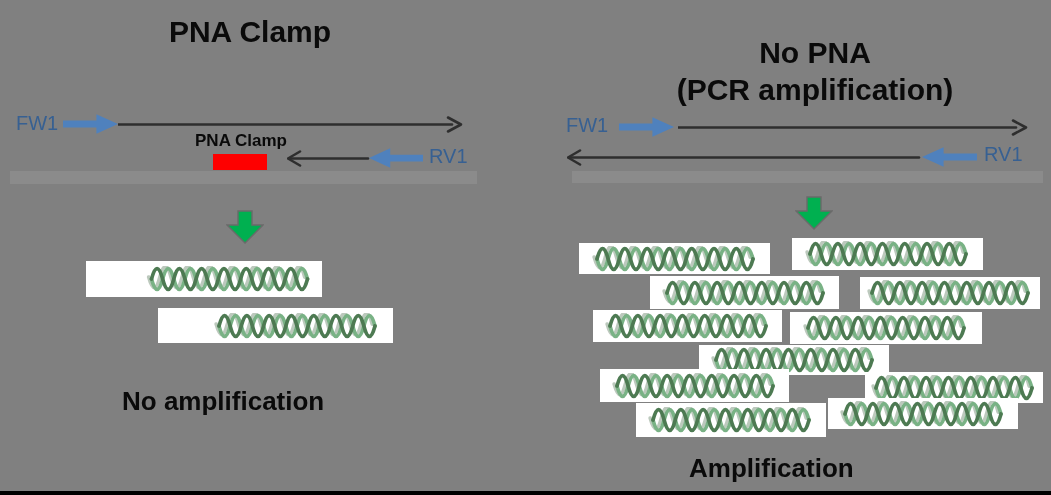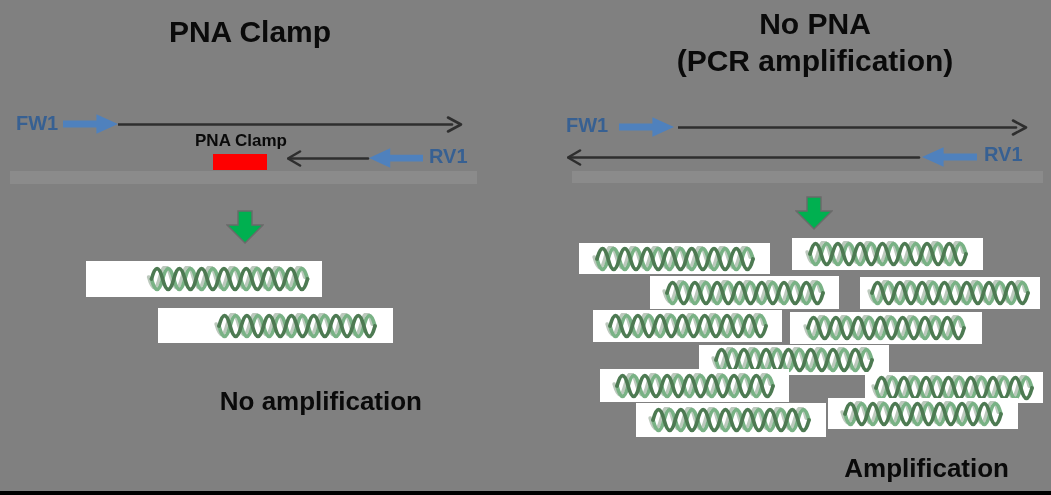"No PNA" div.abs { top: 5px -> 34px }
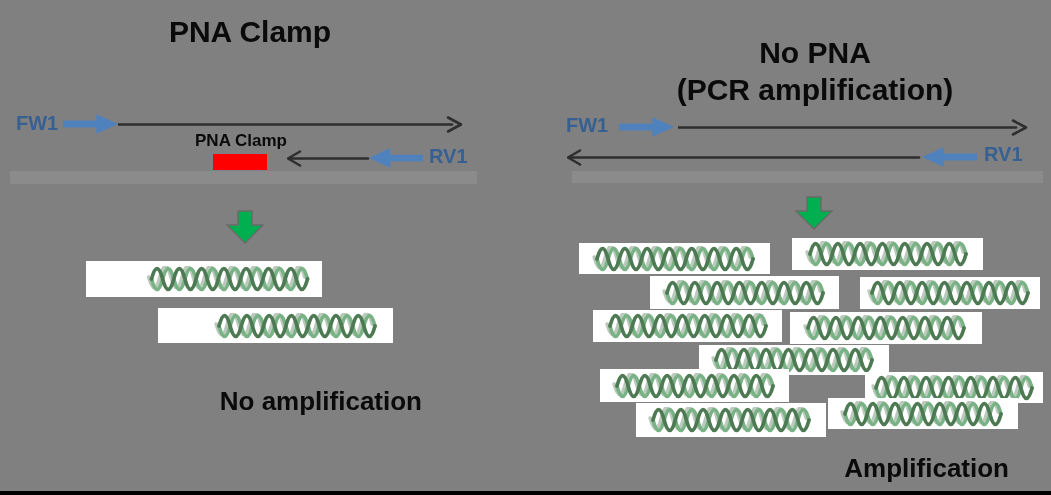"FW1" .primer-label { font-weight: bold -> normal }
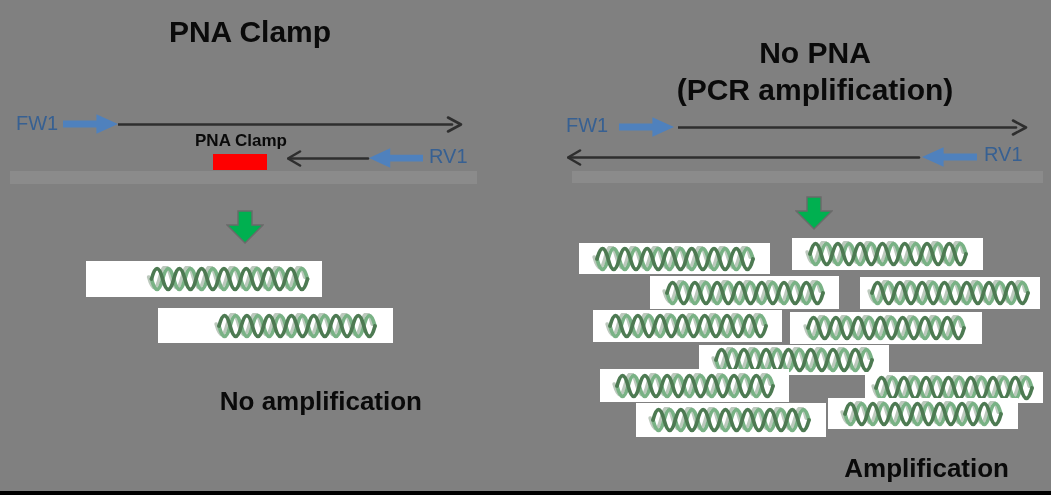"No amplification" .result-label { text-align: right -> left }
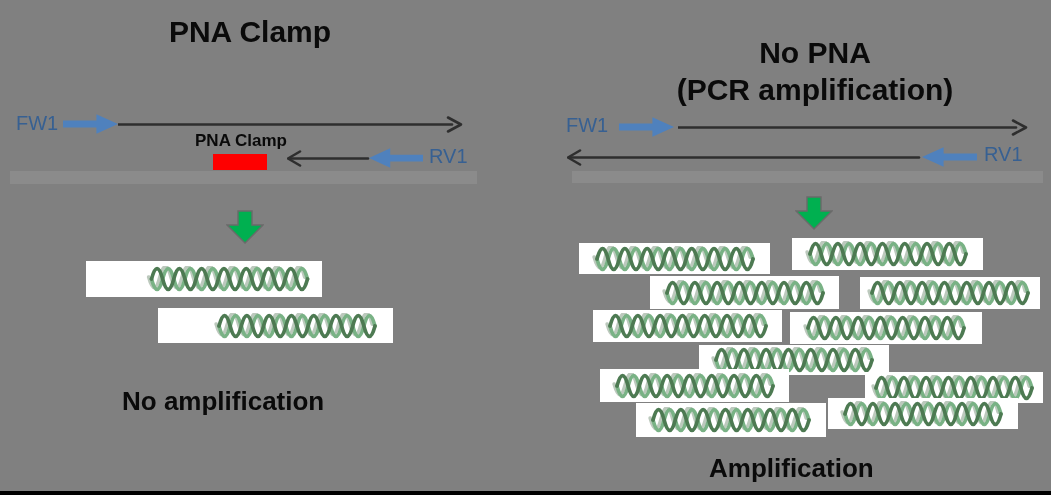"Amplification" div.abs { left: 709px -> 689px }
